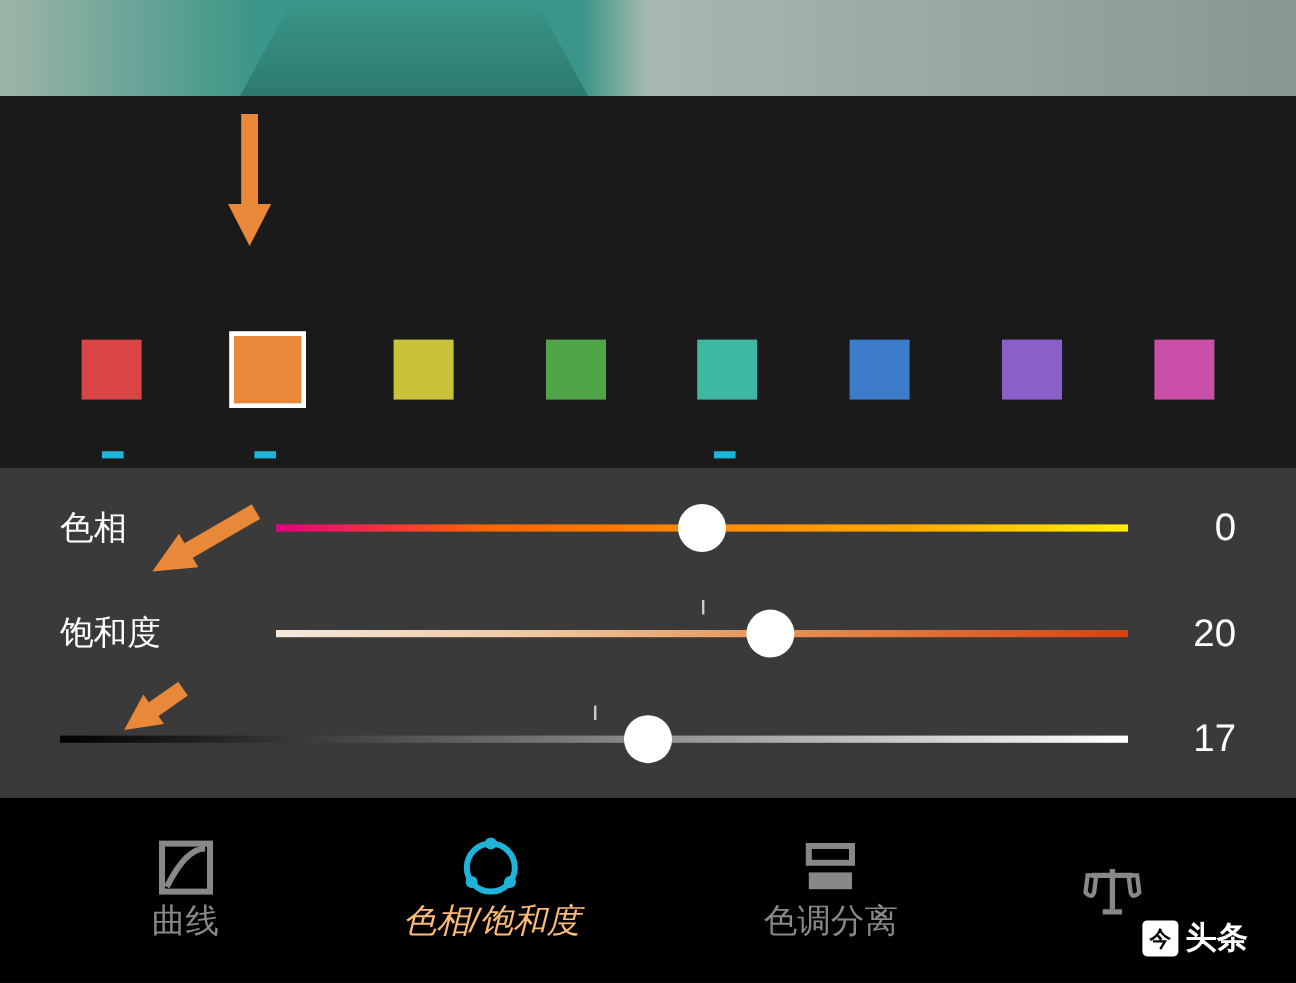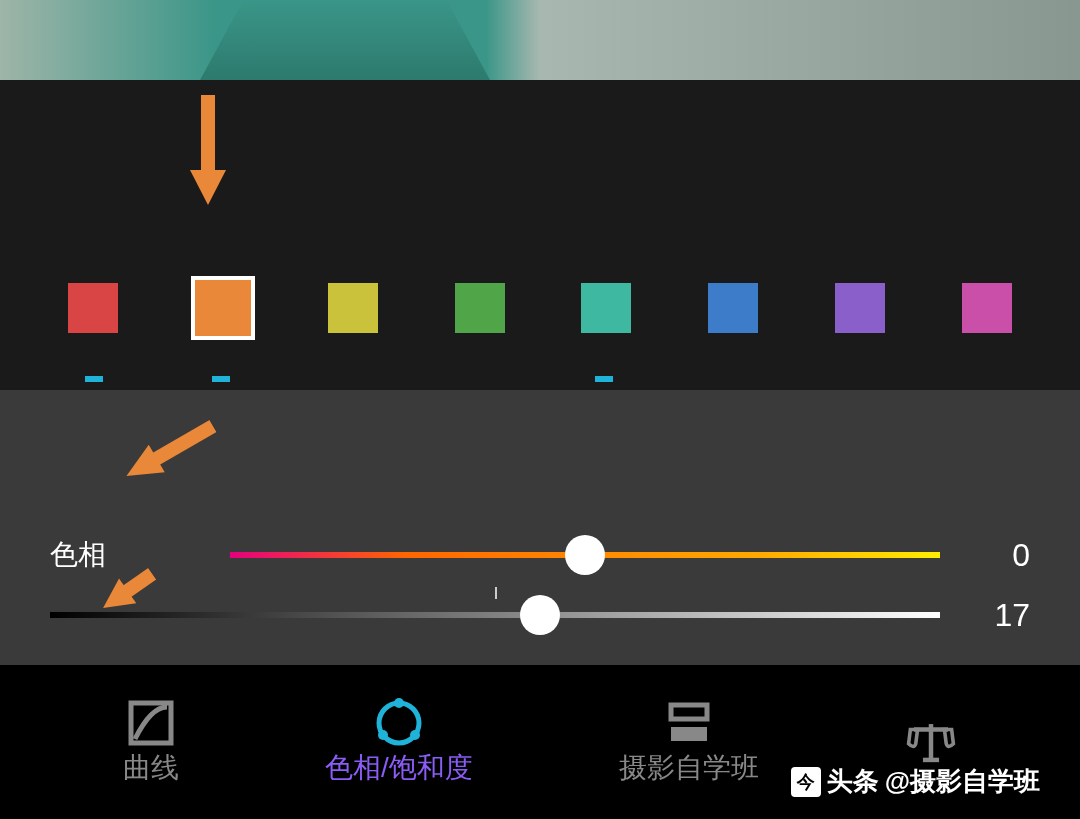"色相" .sliders-panel { gap: none -> 29px; justify-content: flex-end -> center }
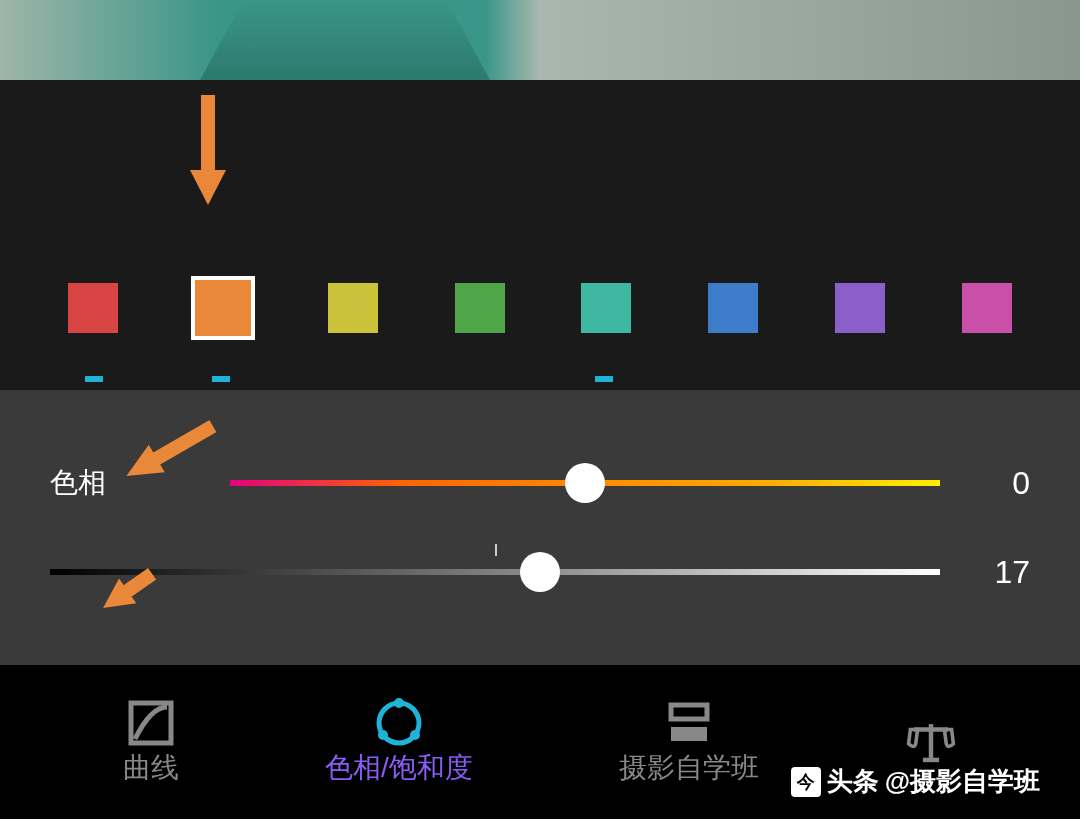"饱和度" div.slider-row { html: none -> <div> <div>饱和度</div> <div> <div></div> <div></div> <div></div> </div> <div>20</div> </div> }
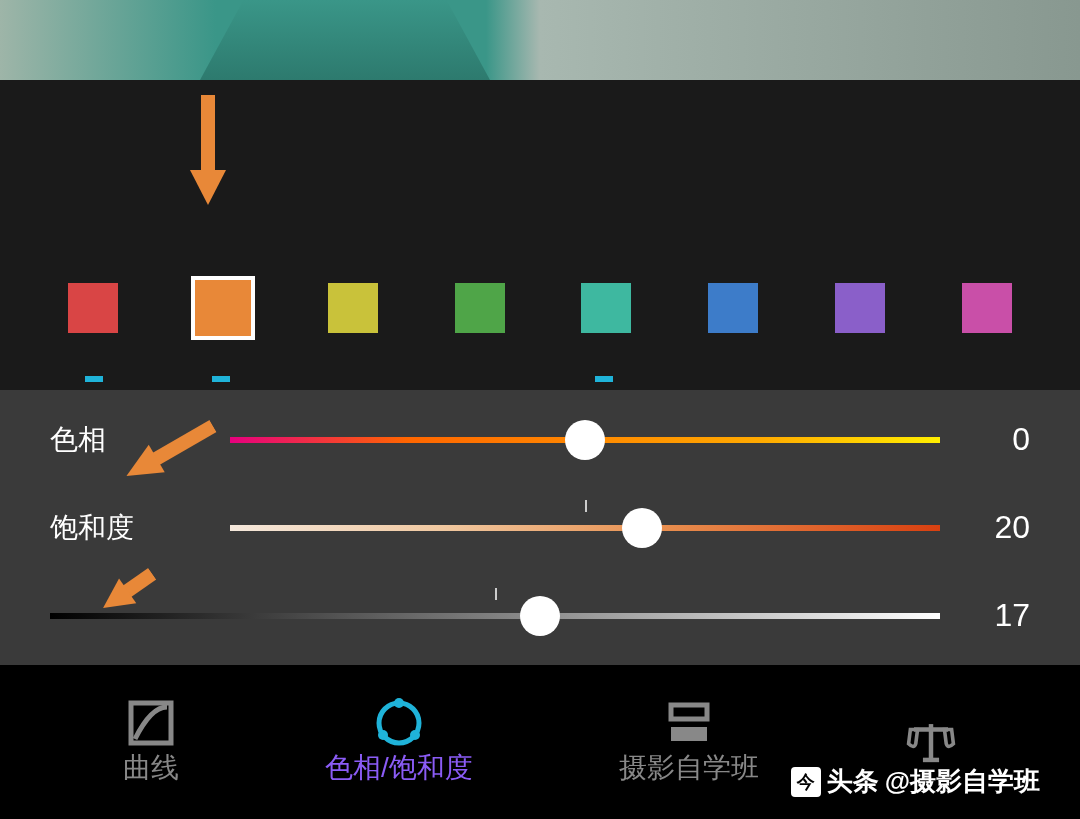"色相/饱和度" .nav-item.active { color: #8b5cf6 -> #fdba74; font-style: none -> italic }
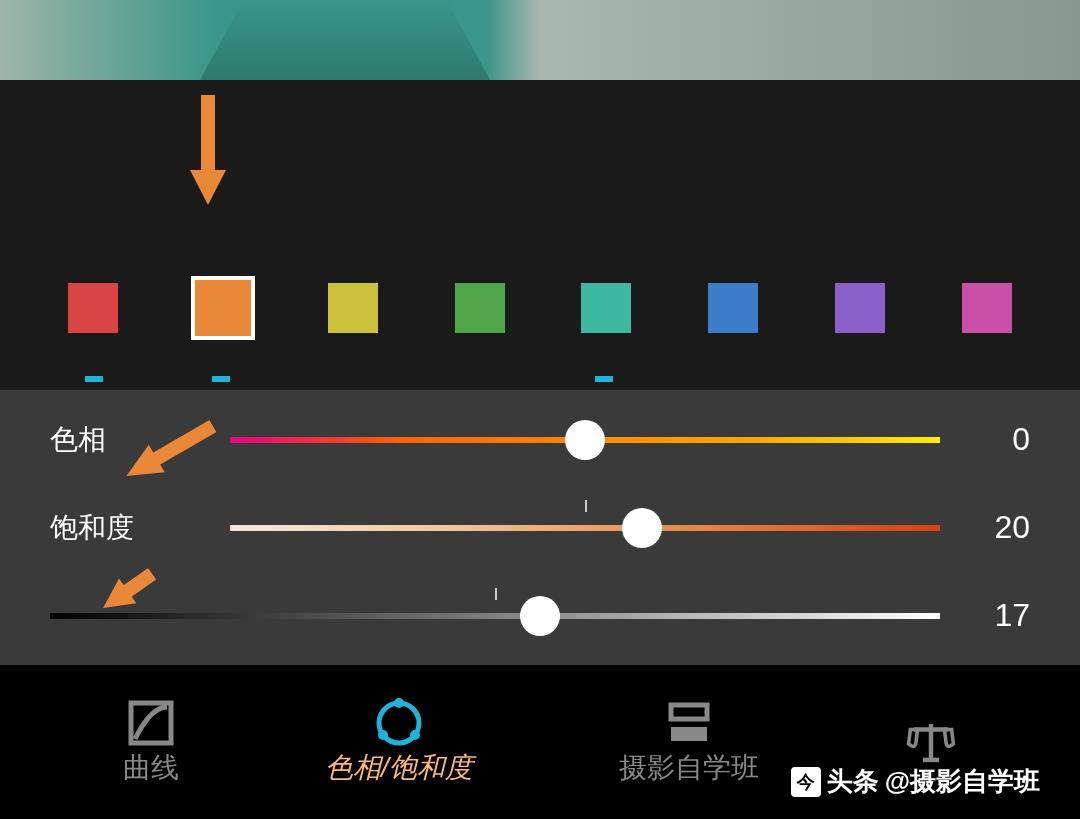"摄影自学班" div.nav-label { text: 摄影自学班 -> 色调分离 }
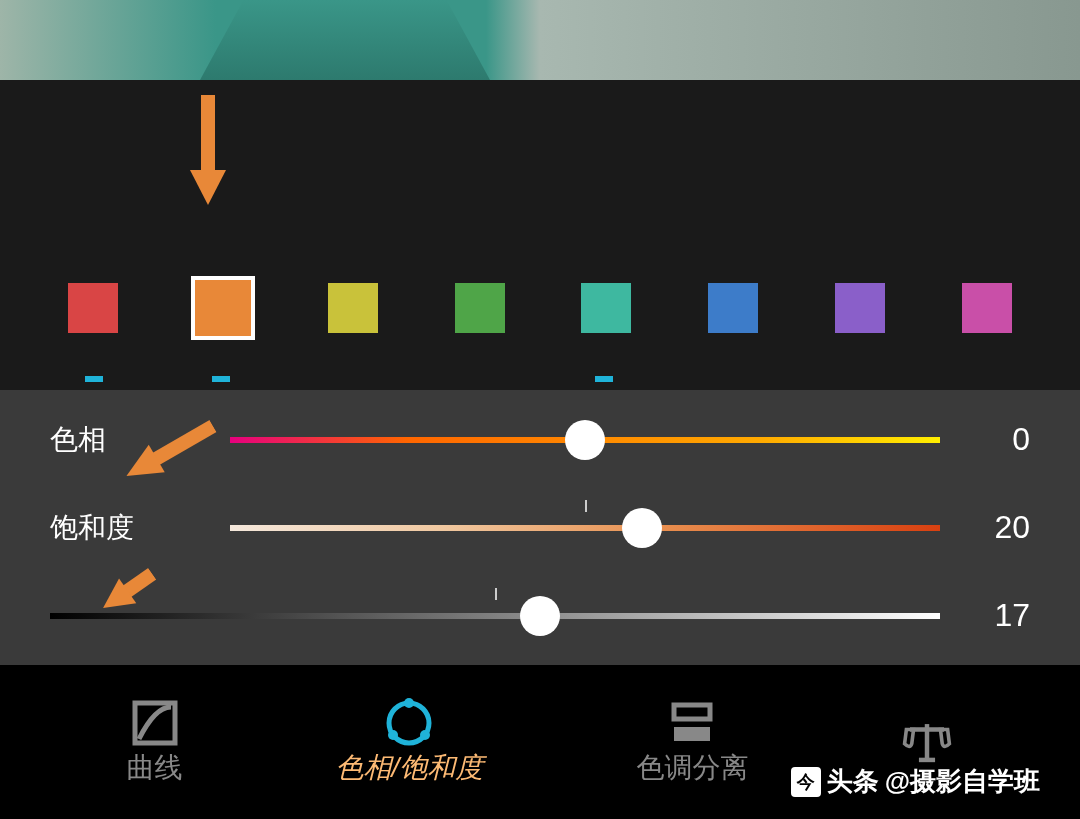"@摄影自学班" span { html: <span>@摄影自学班</span> -> none }
